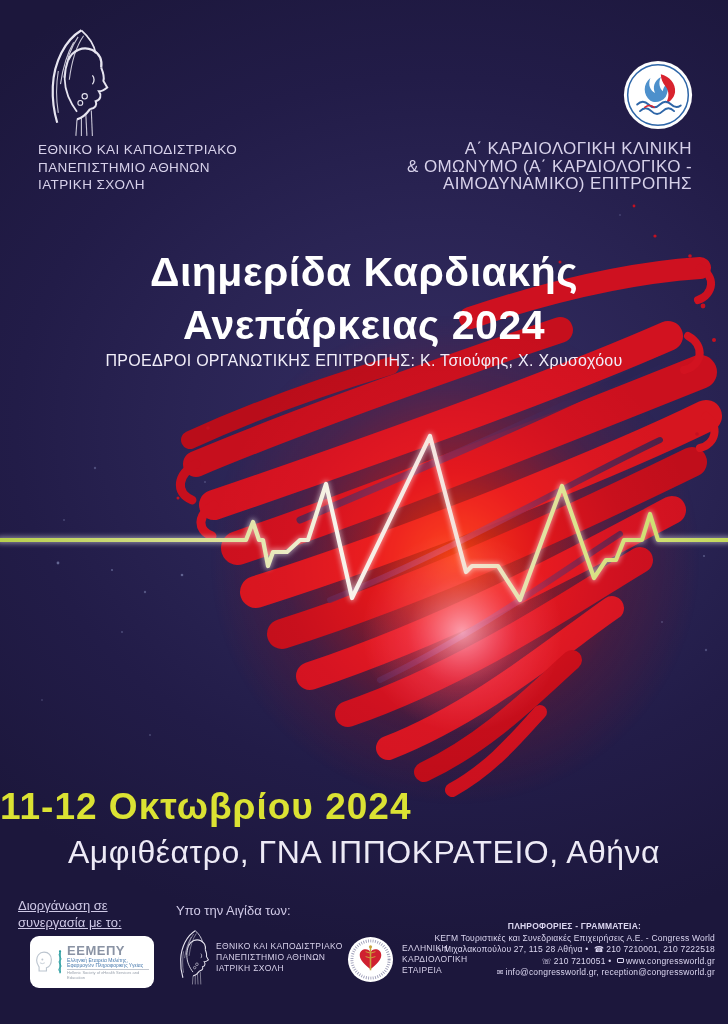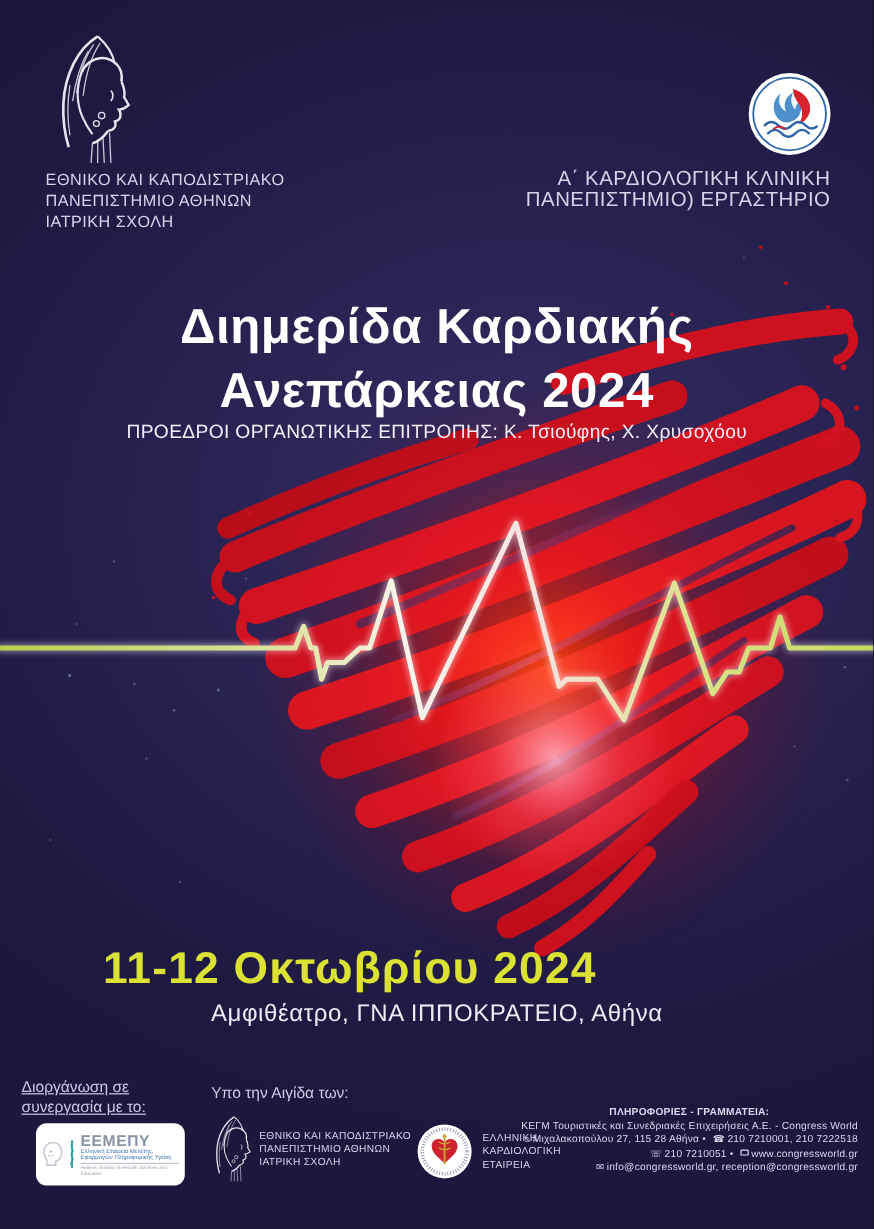"& ΟΜΩΝΥΜΟ (Α΄ ΚΑΡΔΙΟΛΟΓΙΚΟ -" div { html: none -> <div>&amp; ΟΜΩΝΥΜΟ (Α΄ ΚΑΡΔΙΟΛΟΓΙΚΟ -</div> }
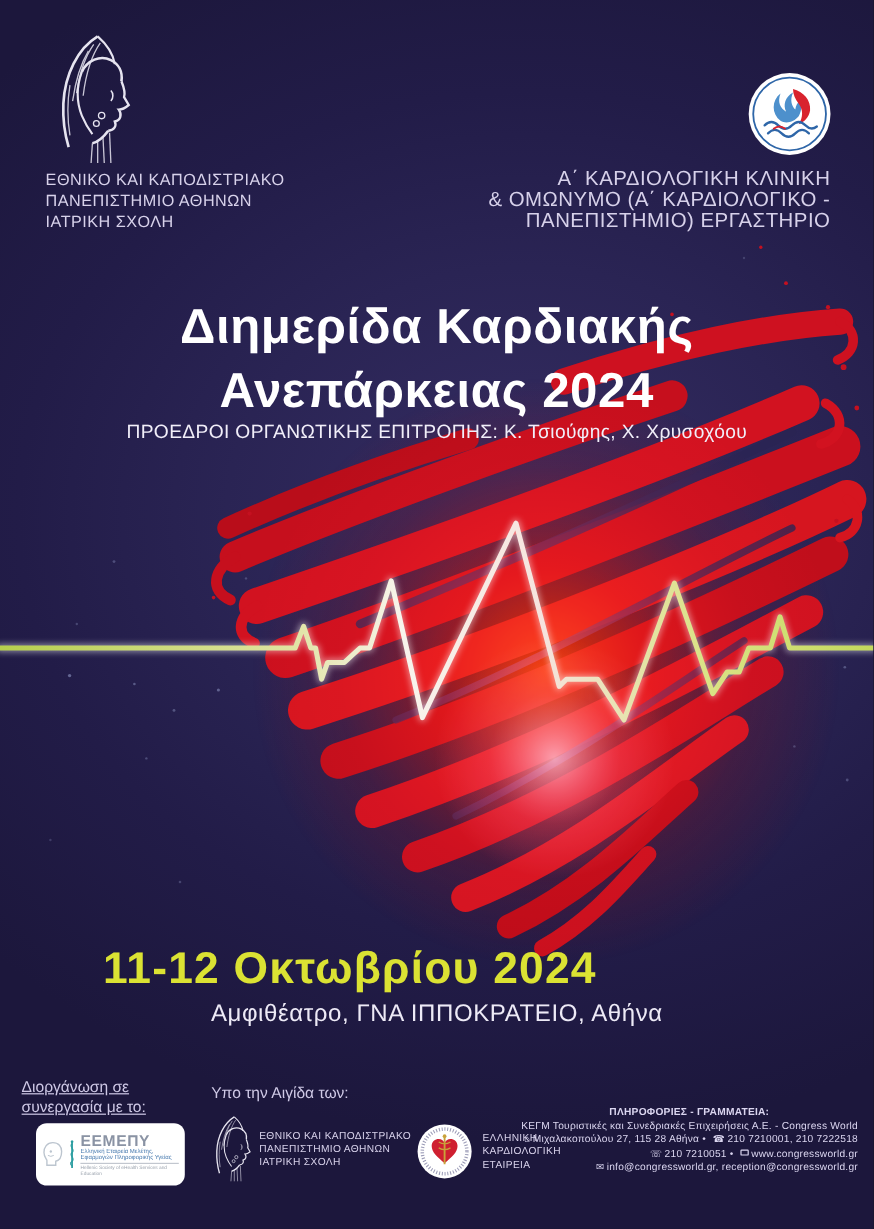"ΠΑΝΕΠΙΣΤΗΜΙΟ) ΕΡΓΑΣΤΗΡΙΟ" div { text: ΠΑΝΕΠΙΣΤΗΜΙΟ) ΕΡΓΑΣΤΗΡΙΟ -> ΑΙΜΟΔΥΝΑΜΙΚΟ) ΕΠΙΤΡΟΠΗΣ }
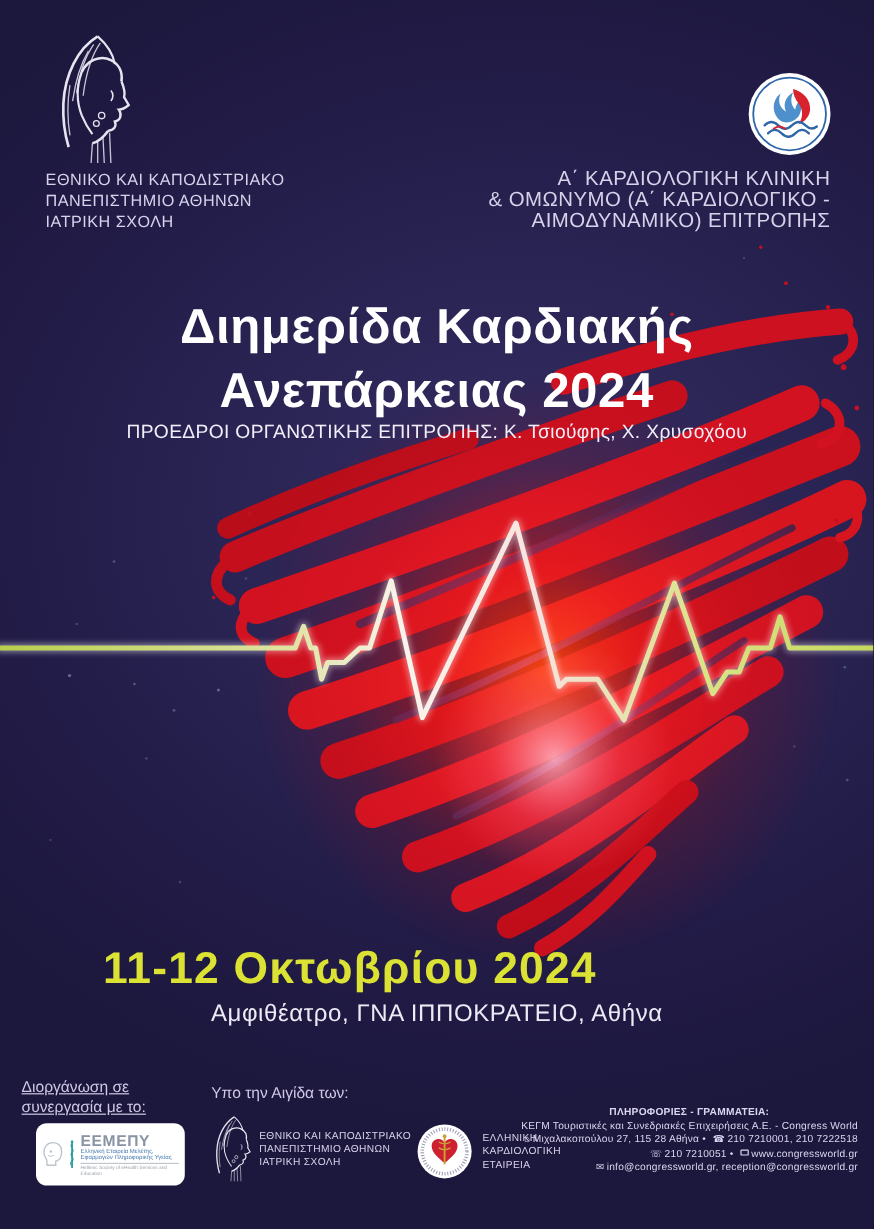"11-12 Οκτωβρίου 2024" .dates { text-align: center -> left }
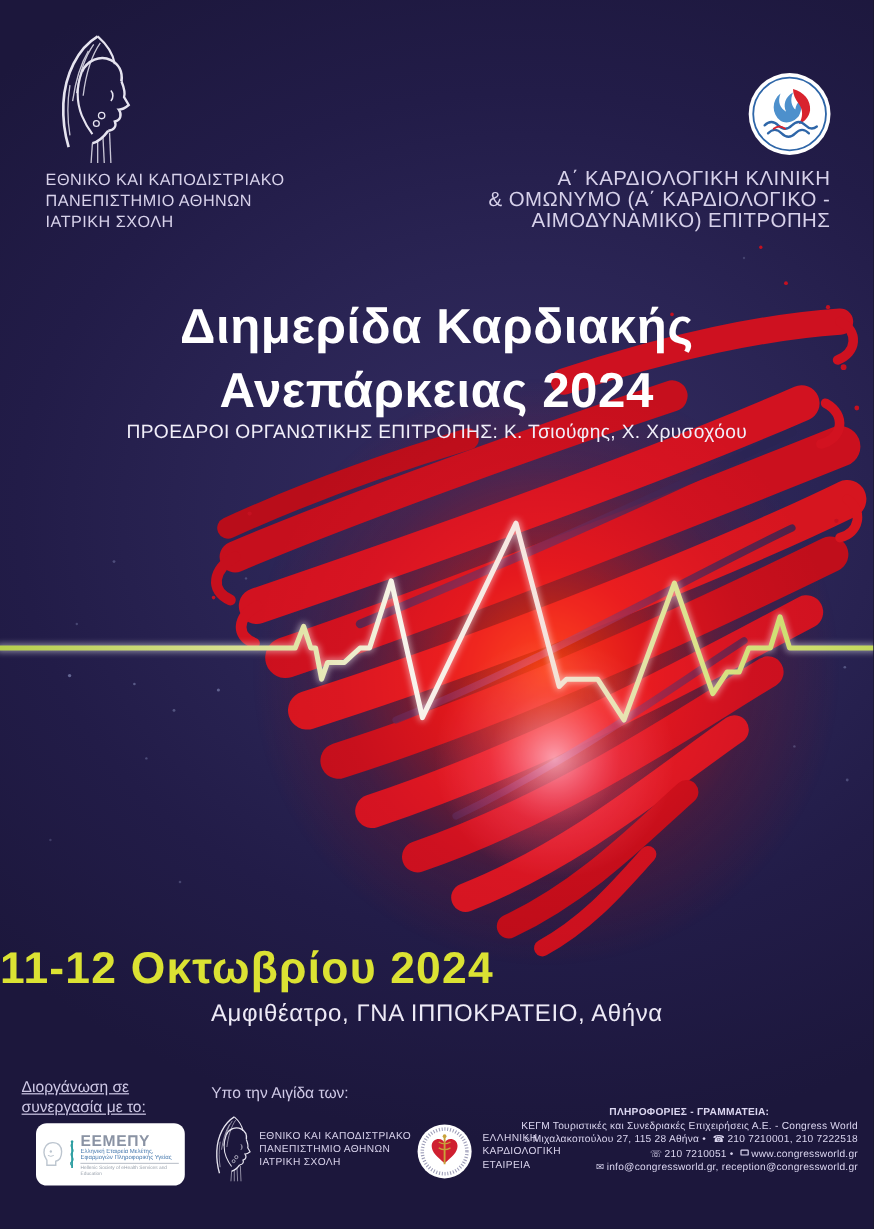"Αμφιθέατρο, ΓΝΑ ΙΠΠΟΚΡΑΤΕΙΟ, Αθήνα" .venue { font-size: 20px -> 32px }
